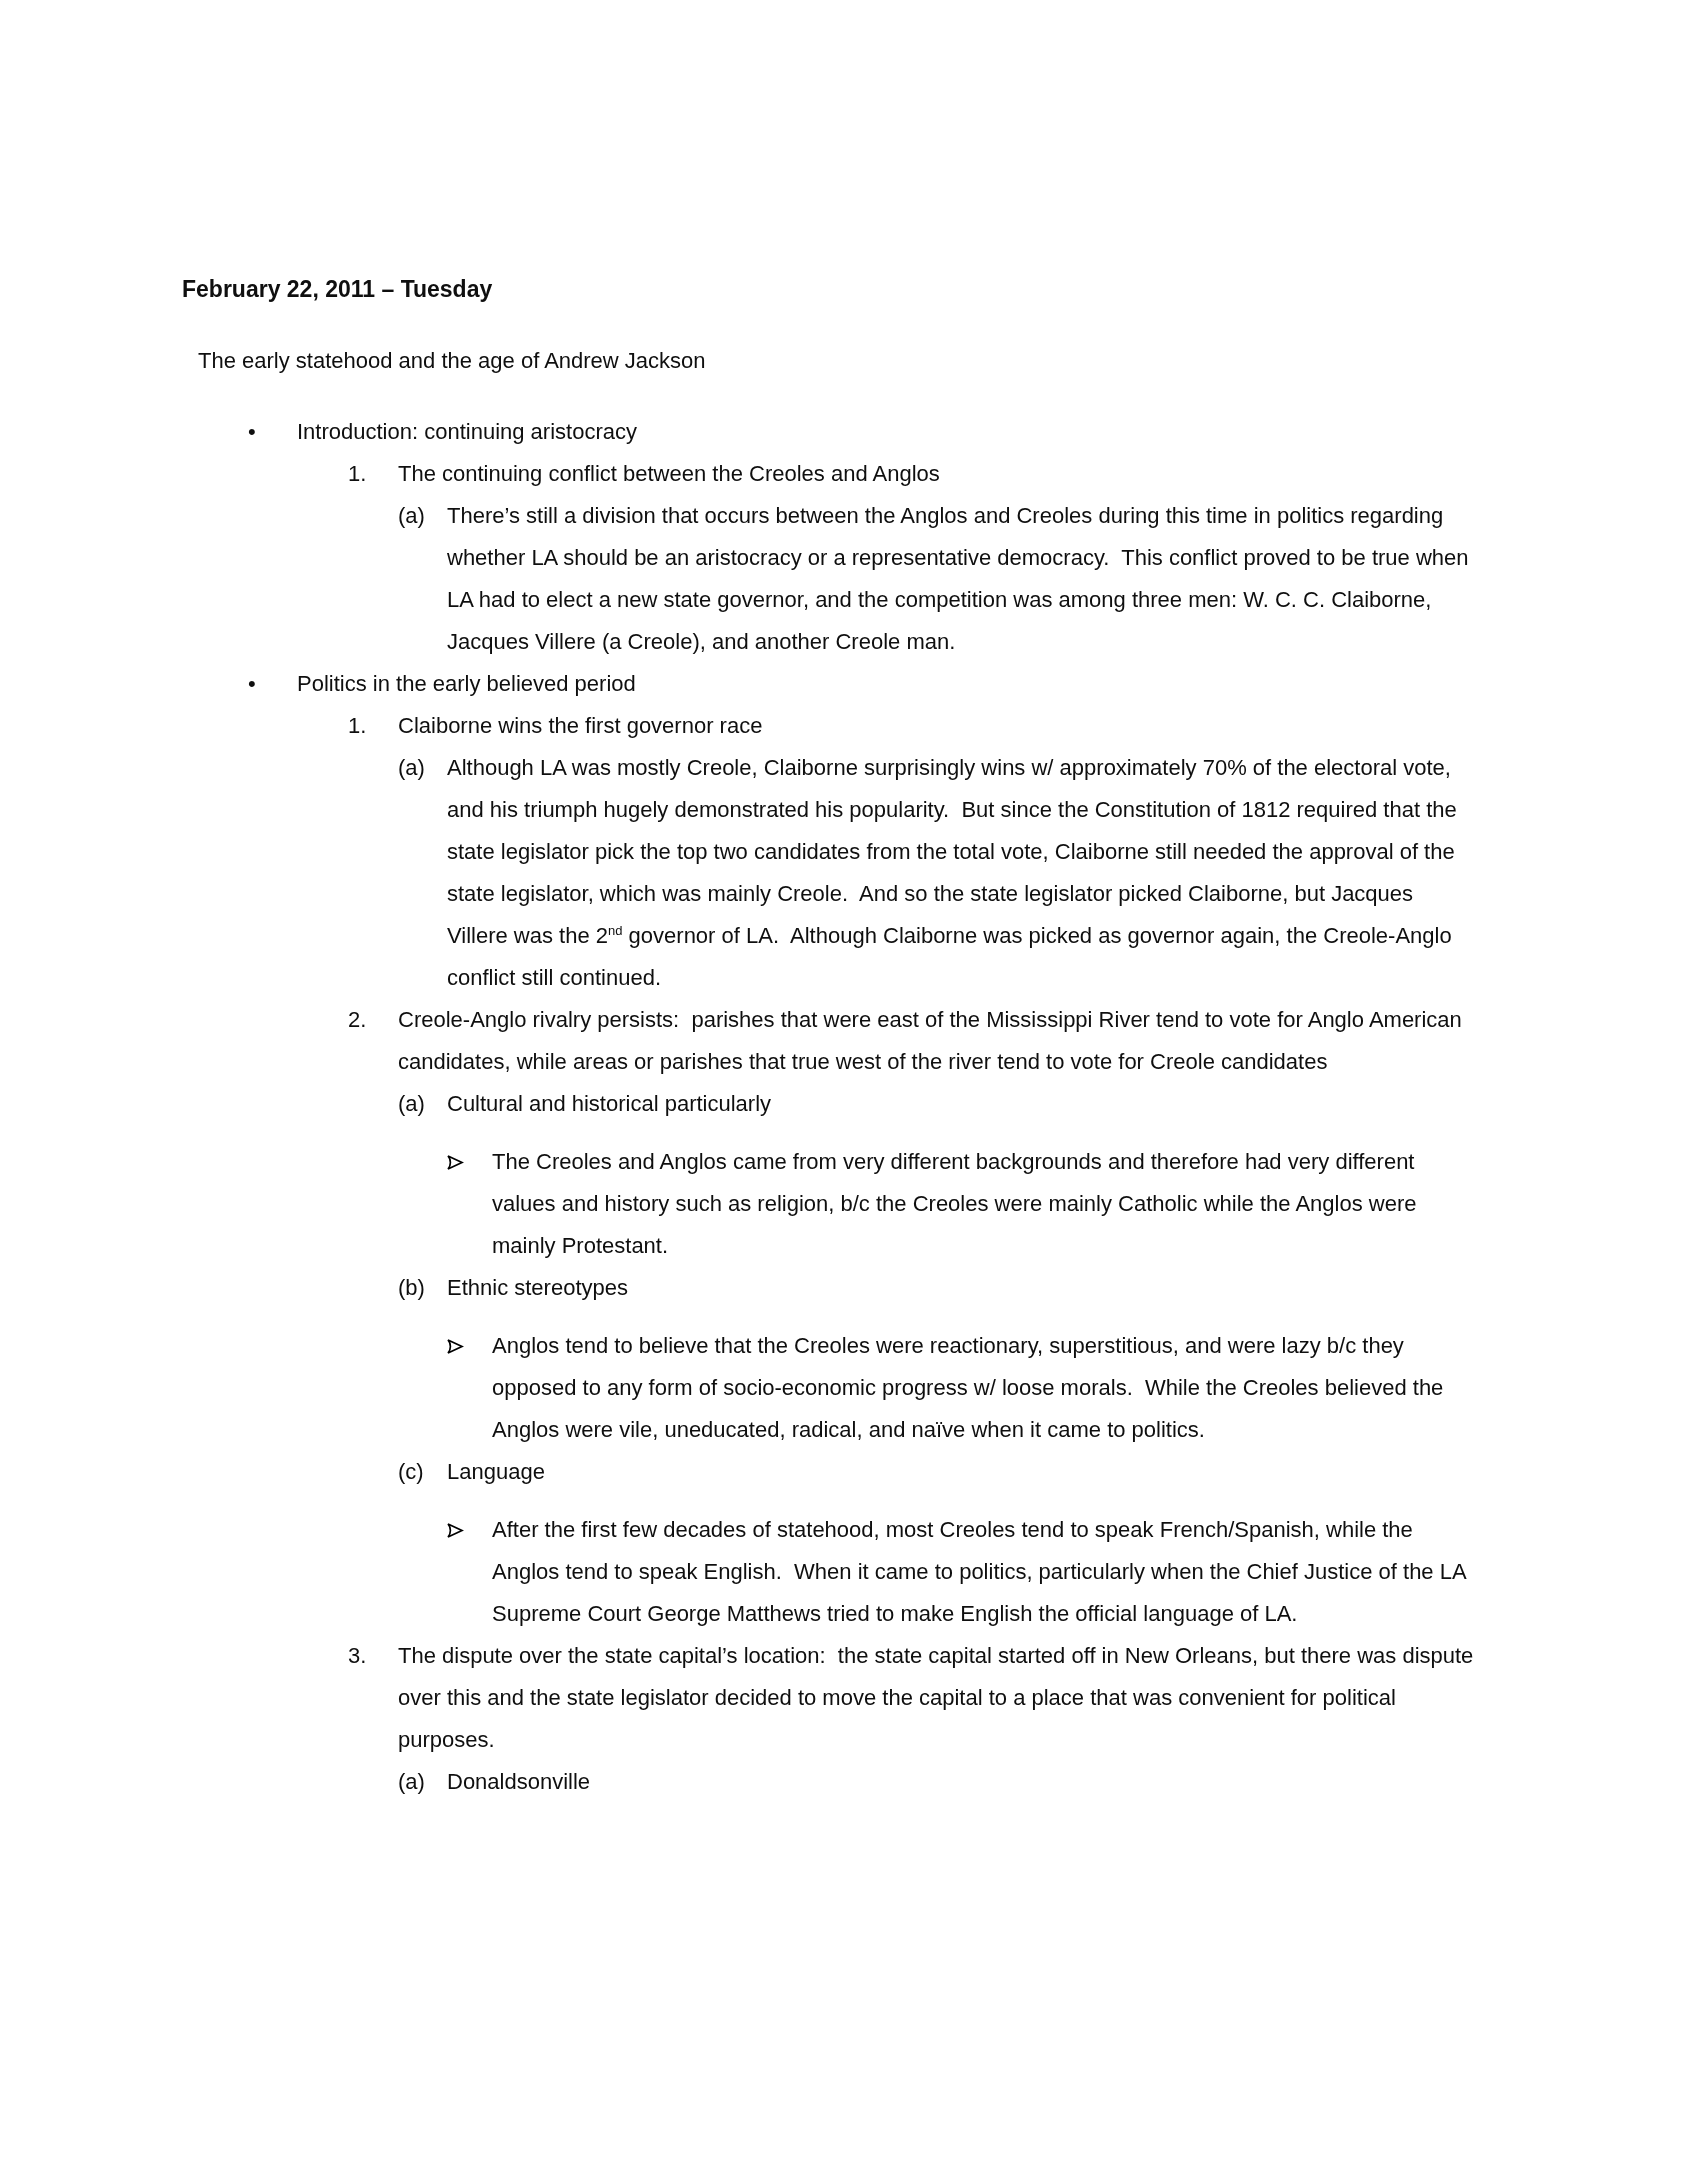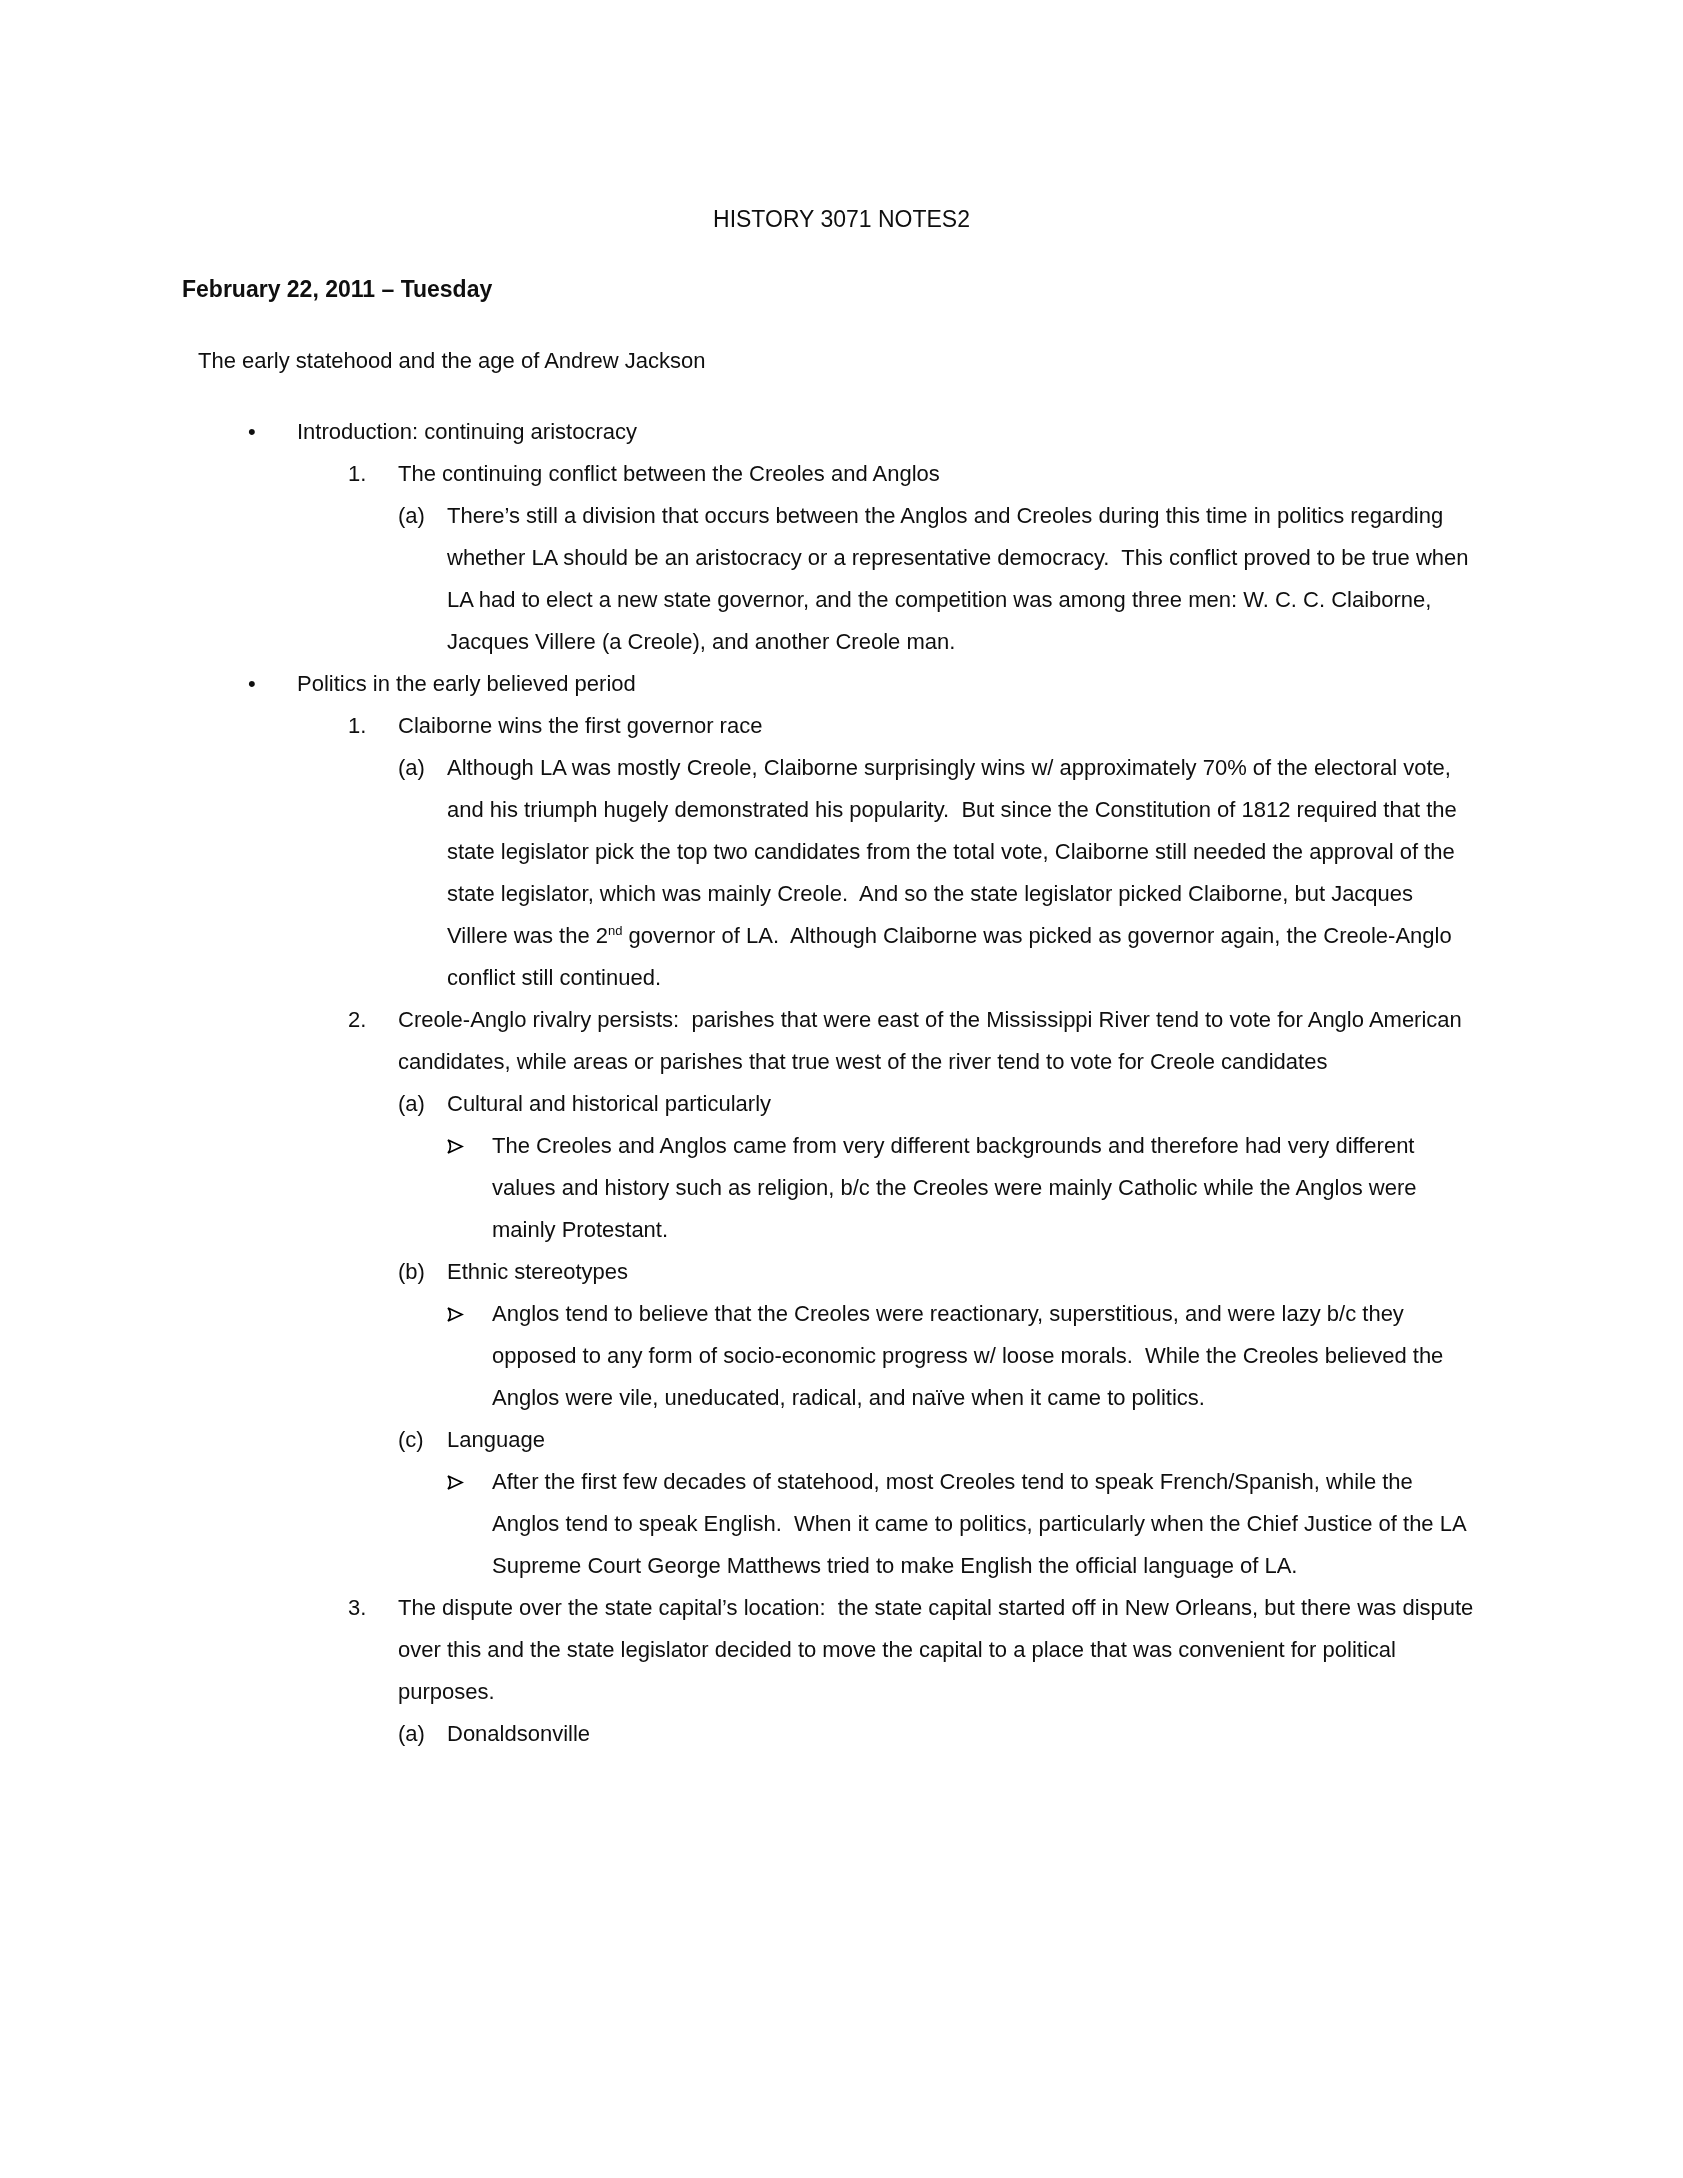"HISTORY 3071 NOTES2" div.doc-title { html: <div>HISTORY 3071 NOTES2</div> -> none }
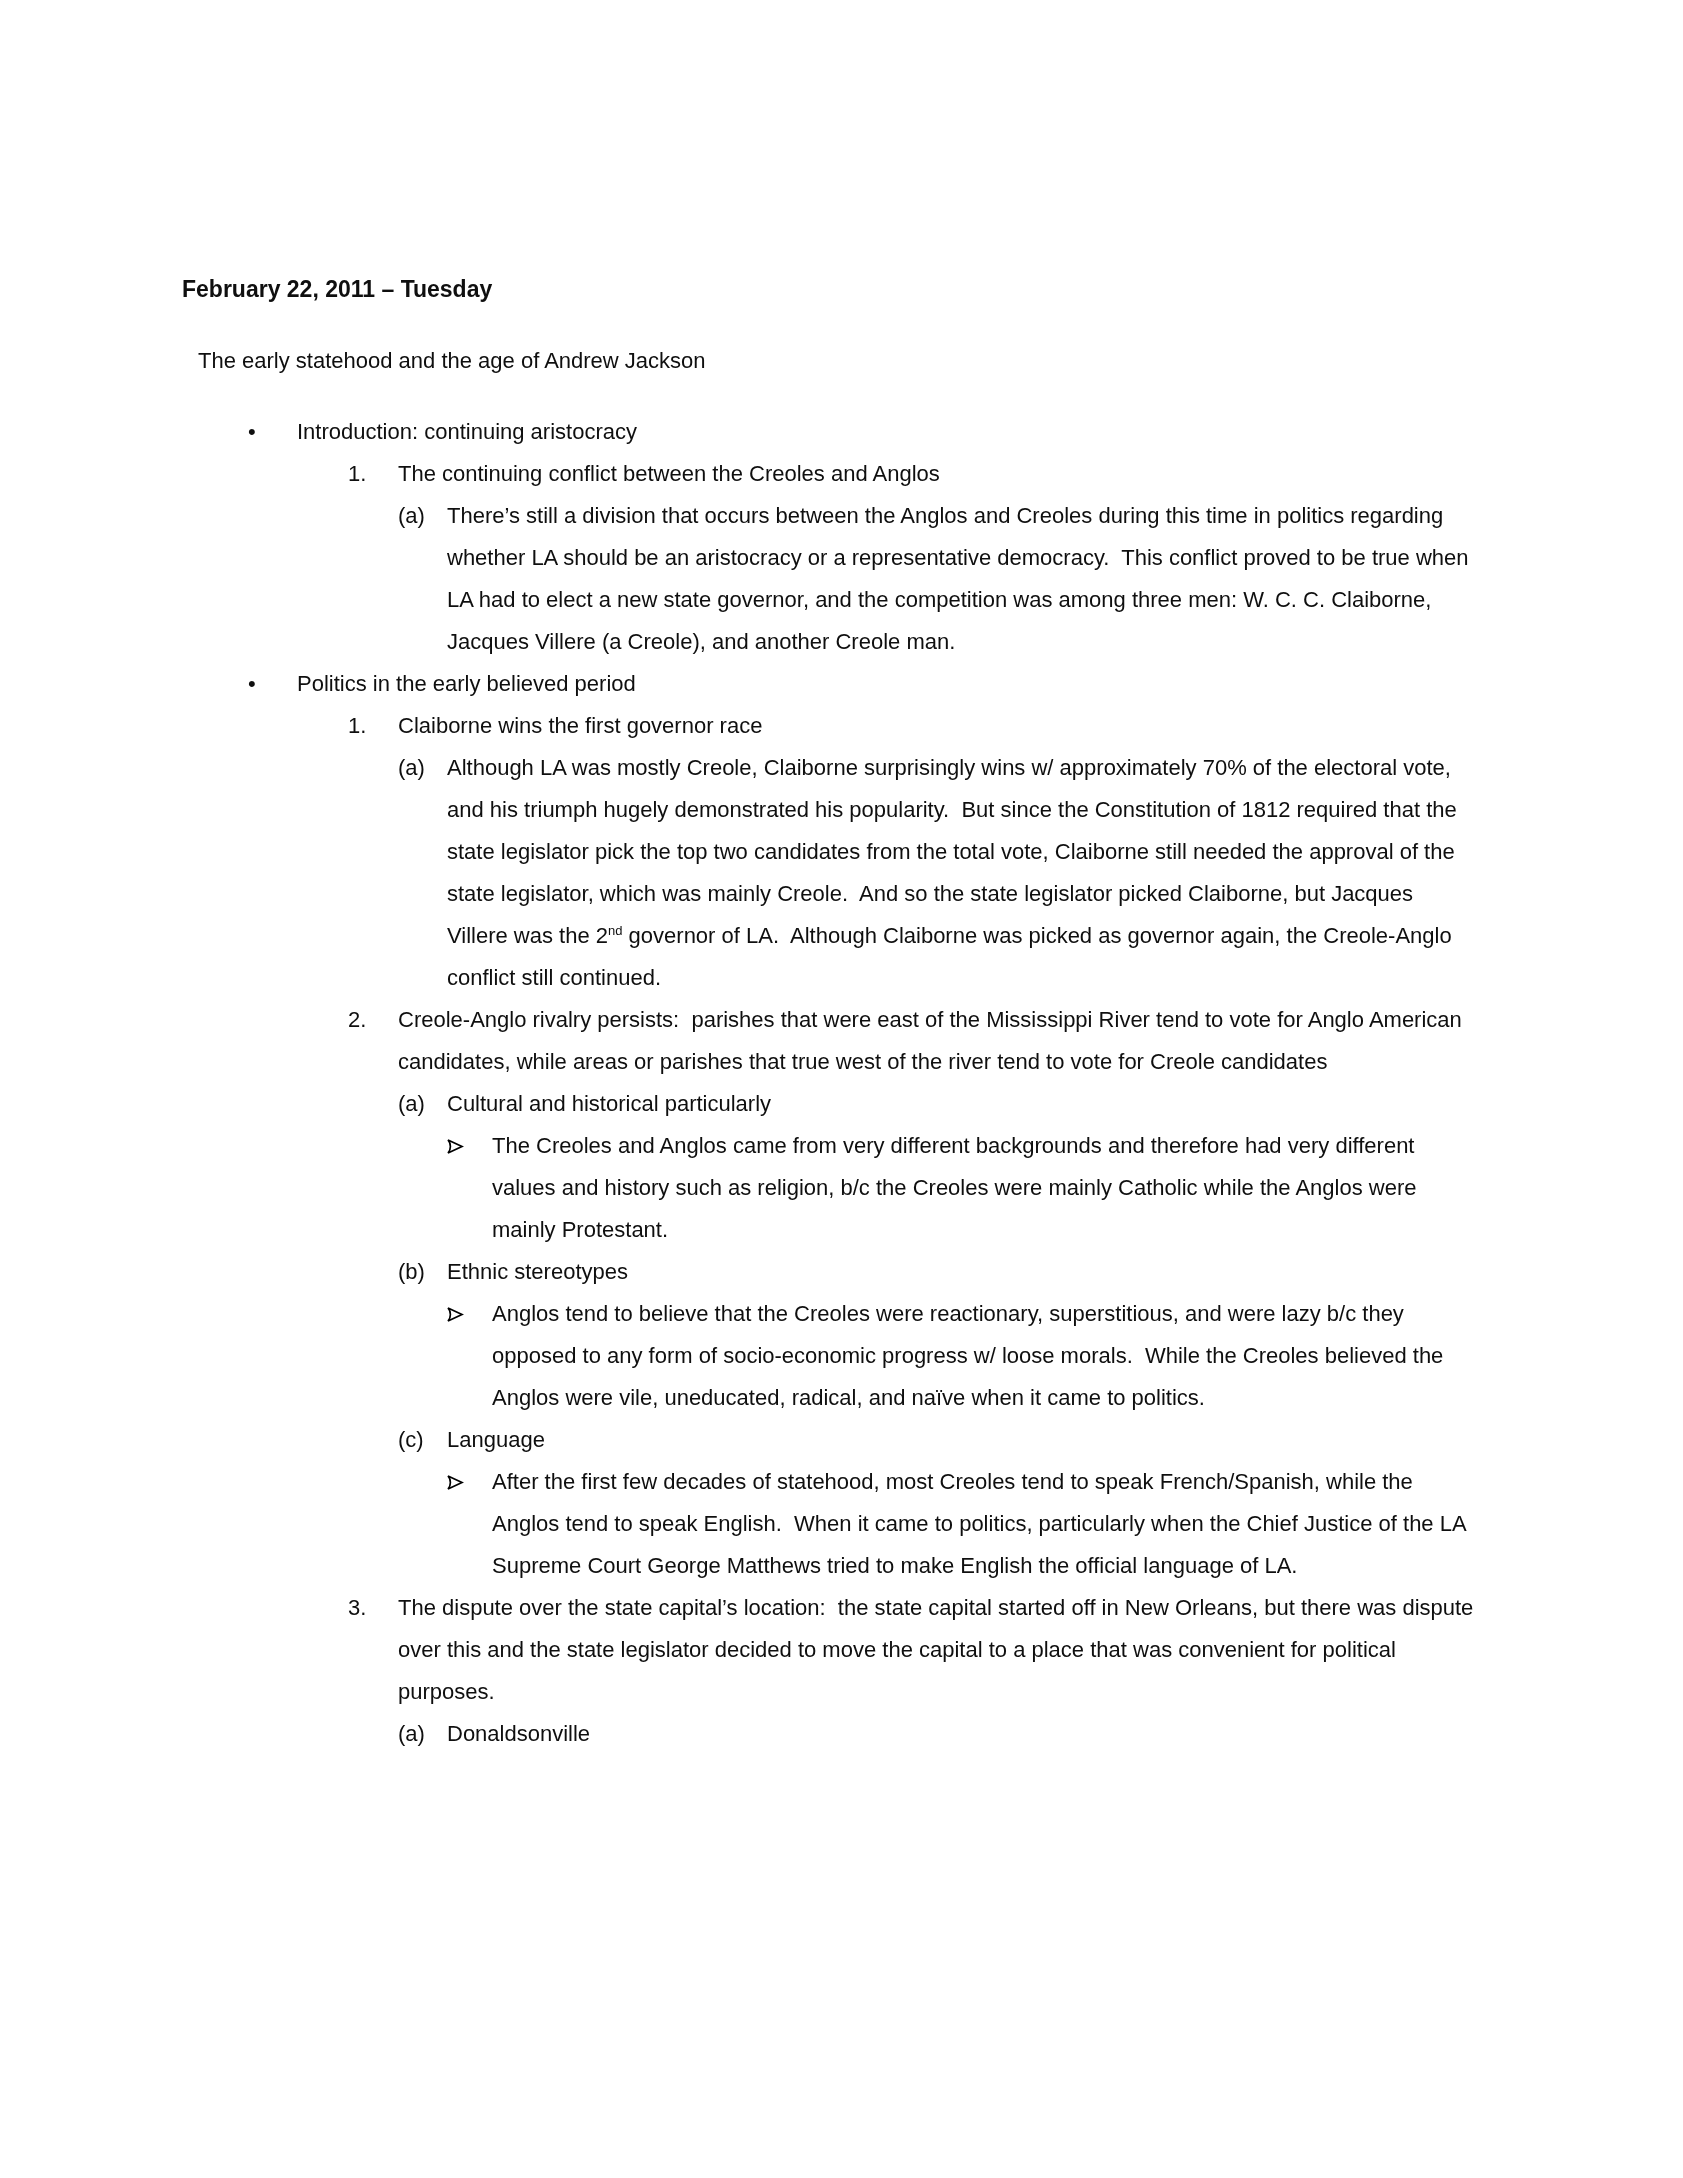"The Creoles and Anglos came" .lvl4 { margin-top: none -> 16px }
